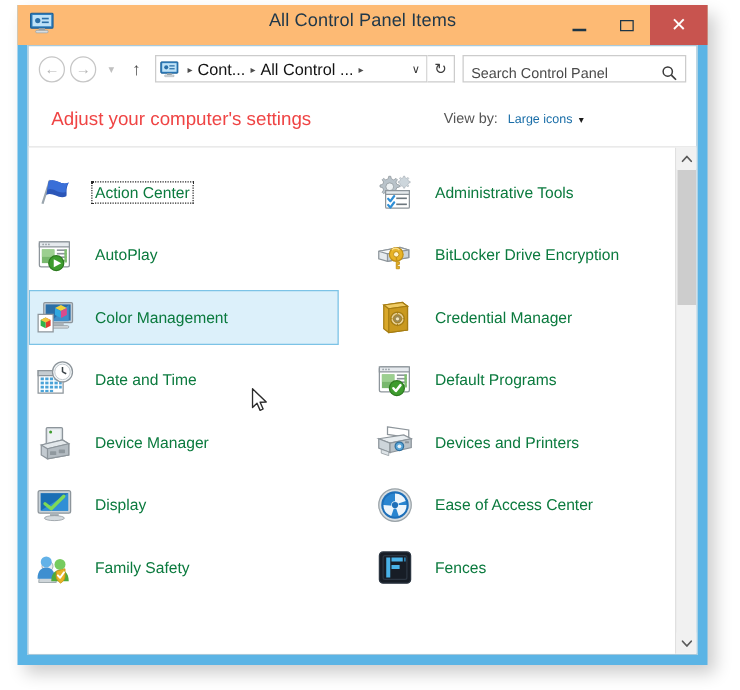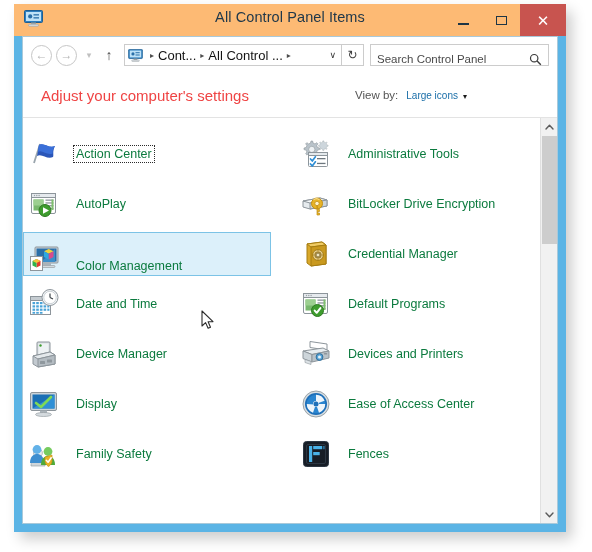"Color Management" .cp-item.selected { align-items: flex-end -> none }
